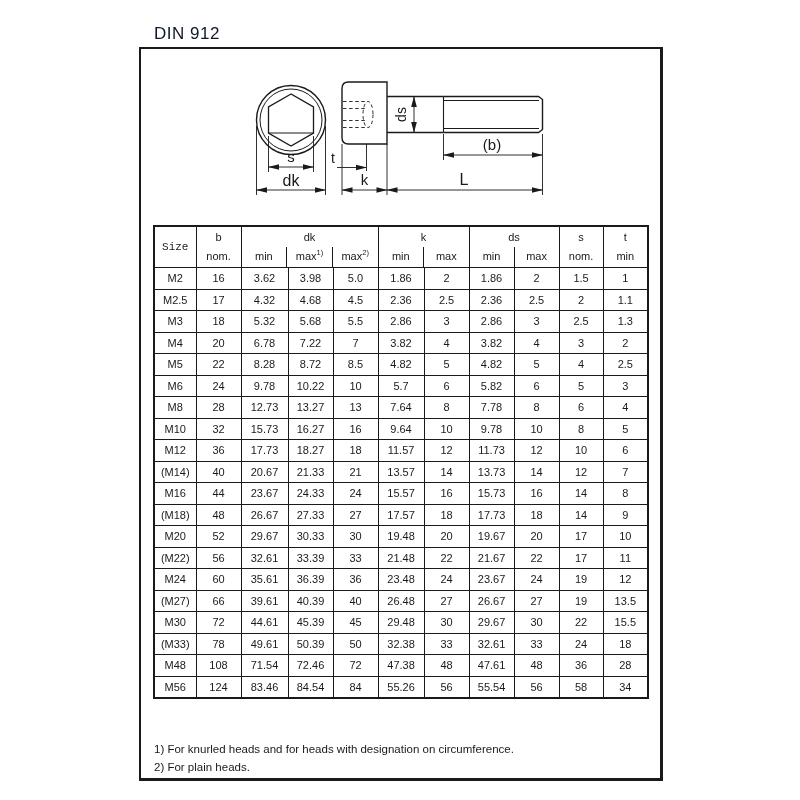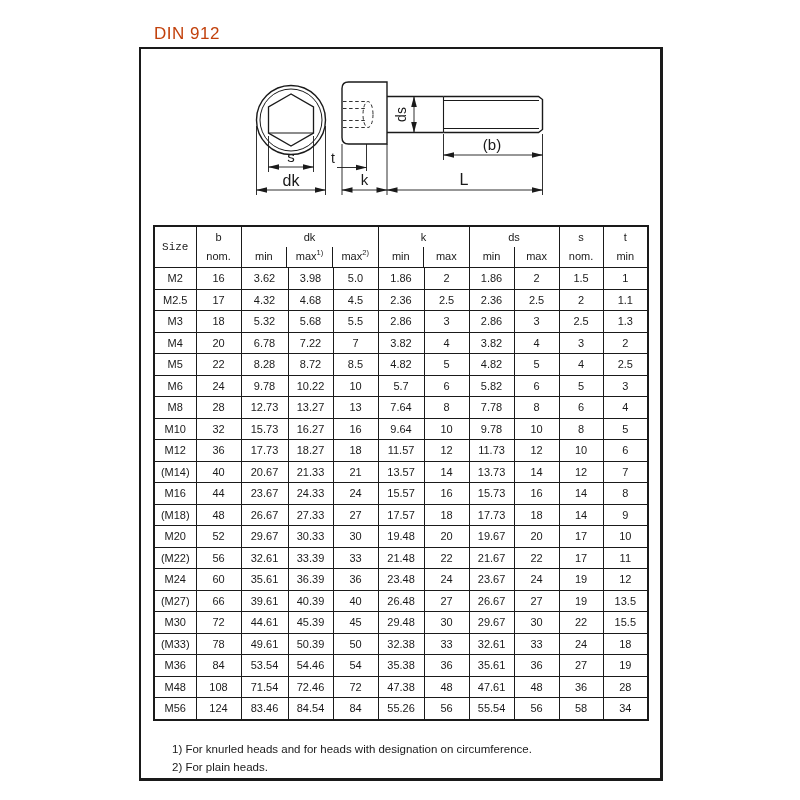"DIN 912" .page-title { color: #c2410c -> #0f172a }
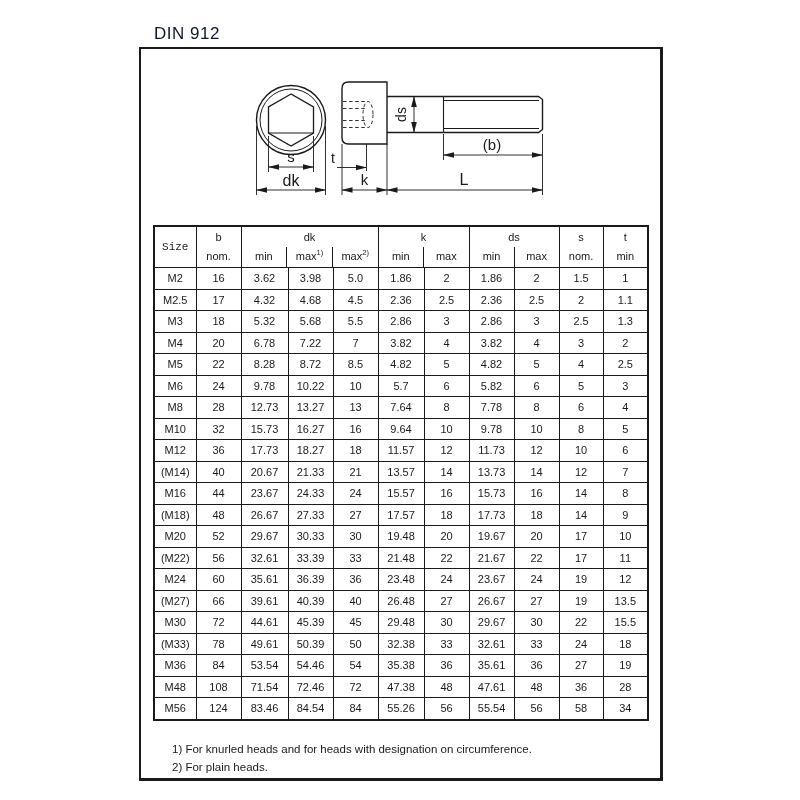"M36" tr { html: <tr> <td>M36</td> <td>84</td> <td>53.54</td> <td>54.46</td> <td>54</td> <td>35.38</td> <td>36</td> <td>35.61</td> <td>36</td> <td>27</td> <td>19</td> </tr> -> none }
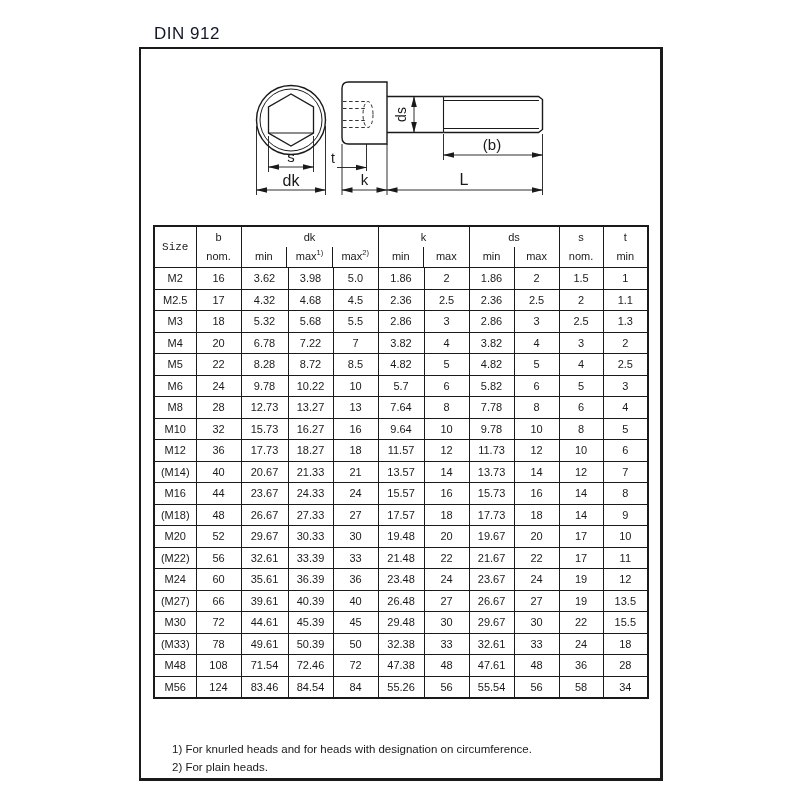"1) For knurled heads and" .footnotes { left: 172px -> 154px }
